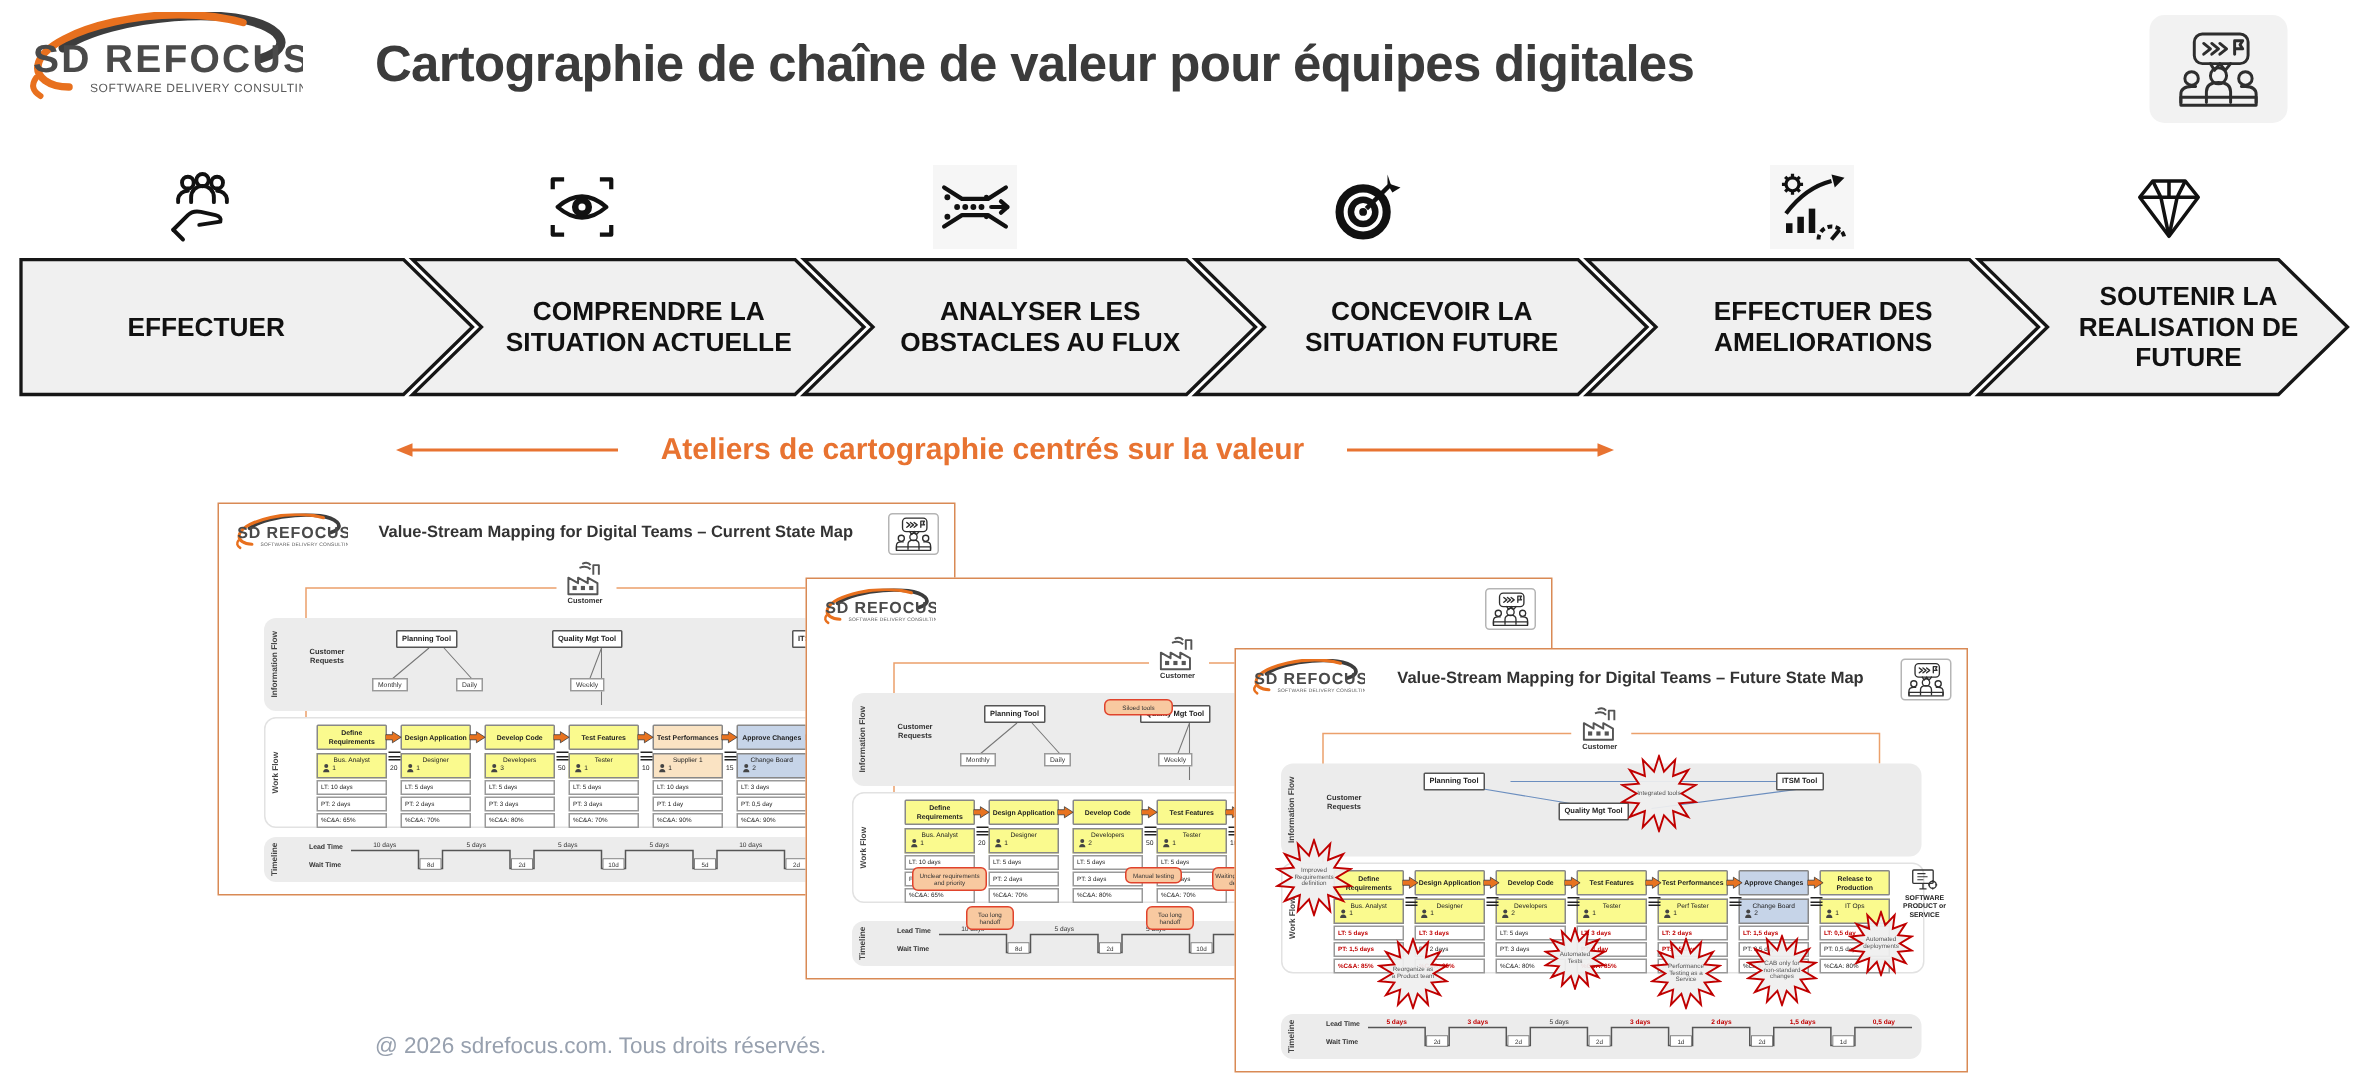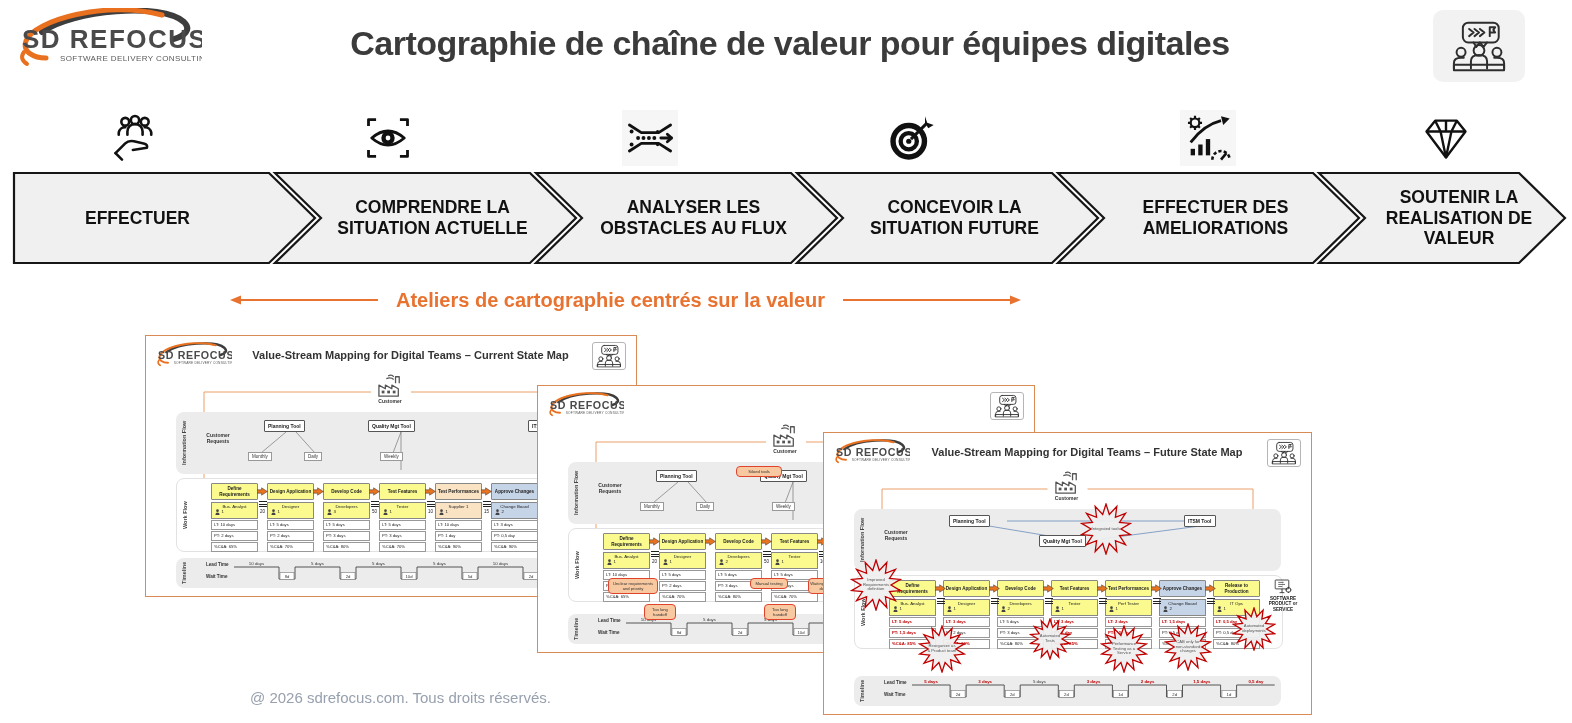"Cartographie de chaîne de valeur" .hdr-title { text-align: center -> left }
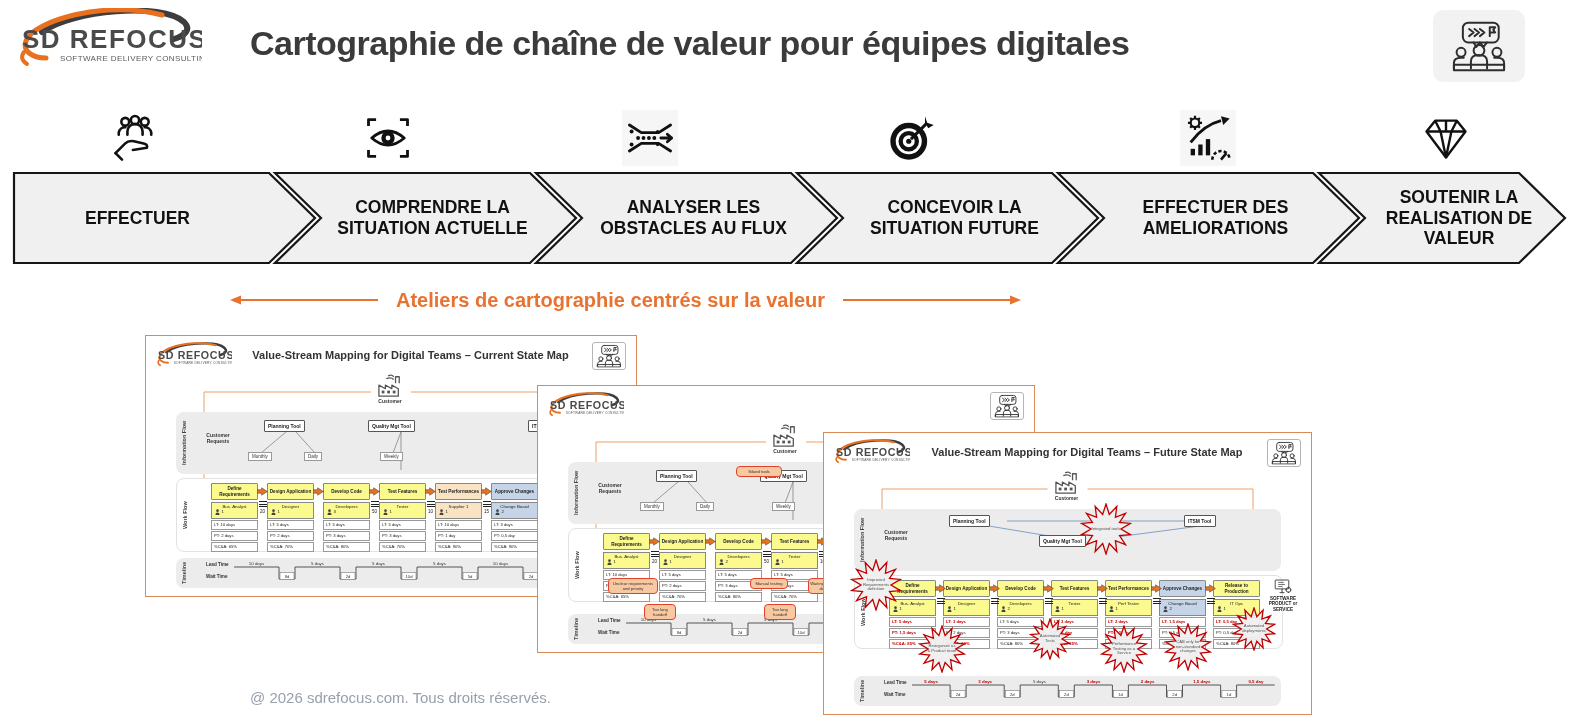"SOUTENIR LA REALISATION DE VALEUR" div.chev-label { text: VALEUR -> FUTURE }
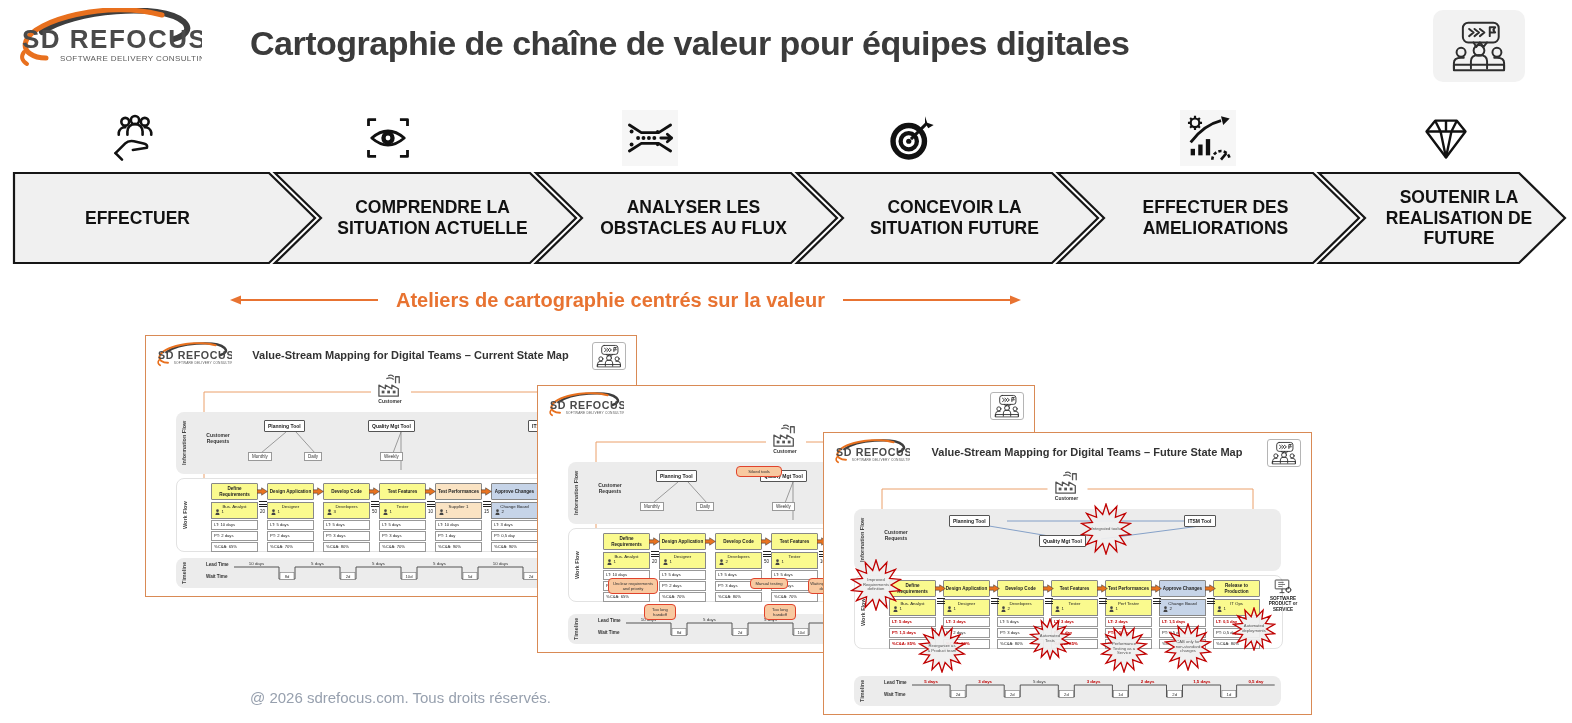"Ateliers de cartographie centrés sur" .banner { gap: 18px -> 28px; justify-content: flex-start -> center; left: 228px -> 244px }
